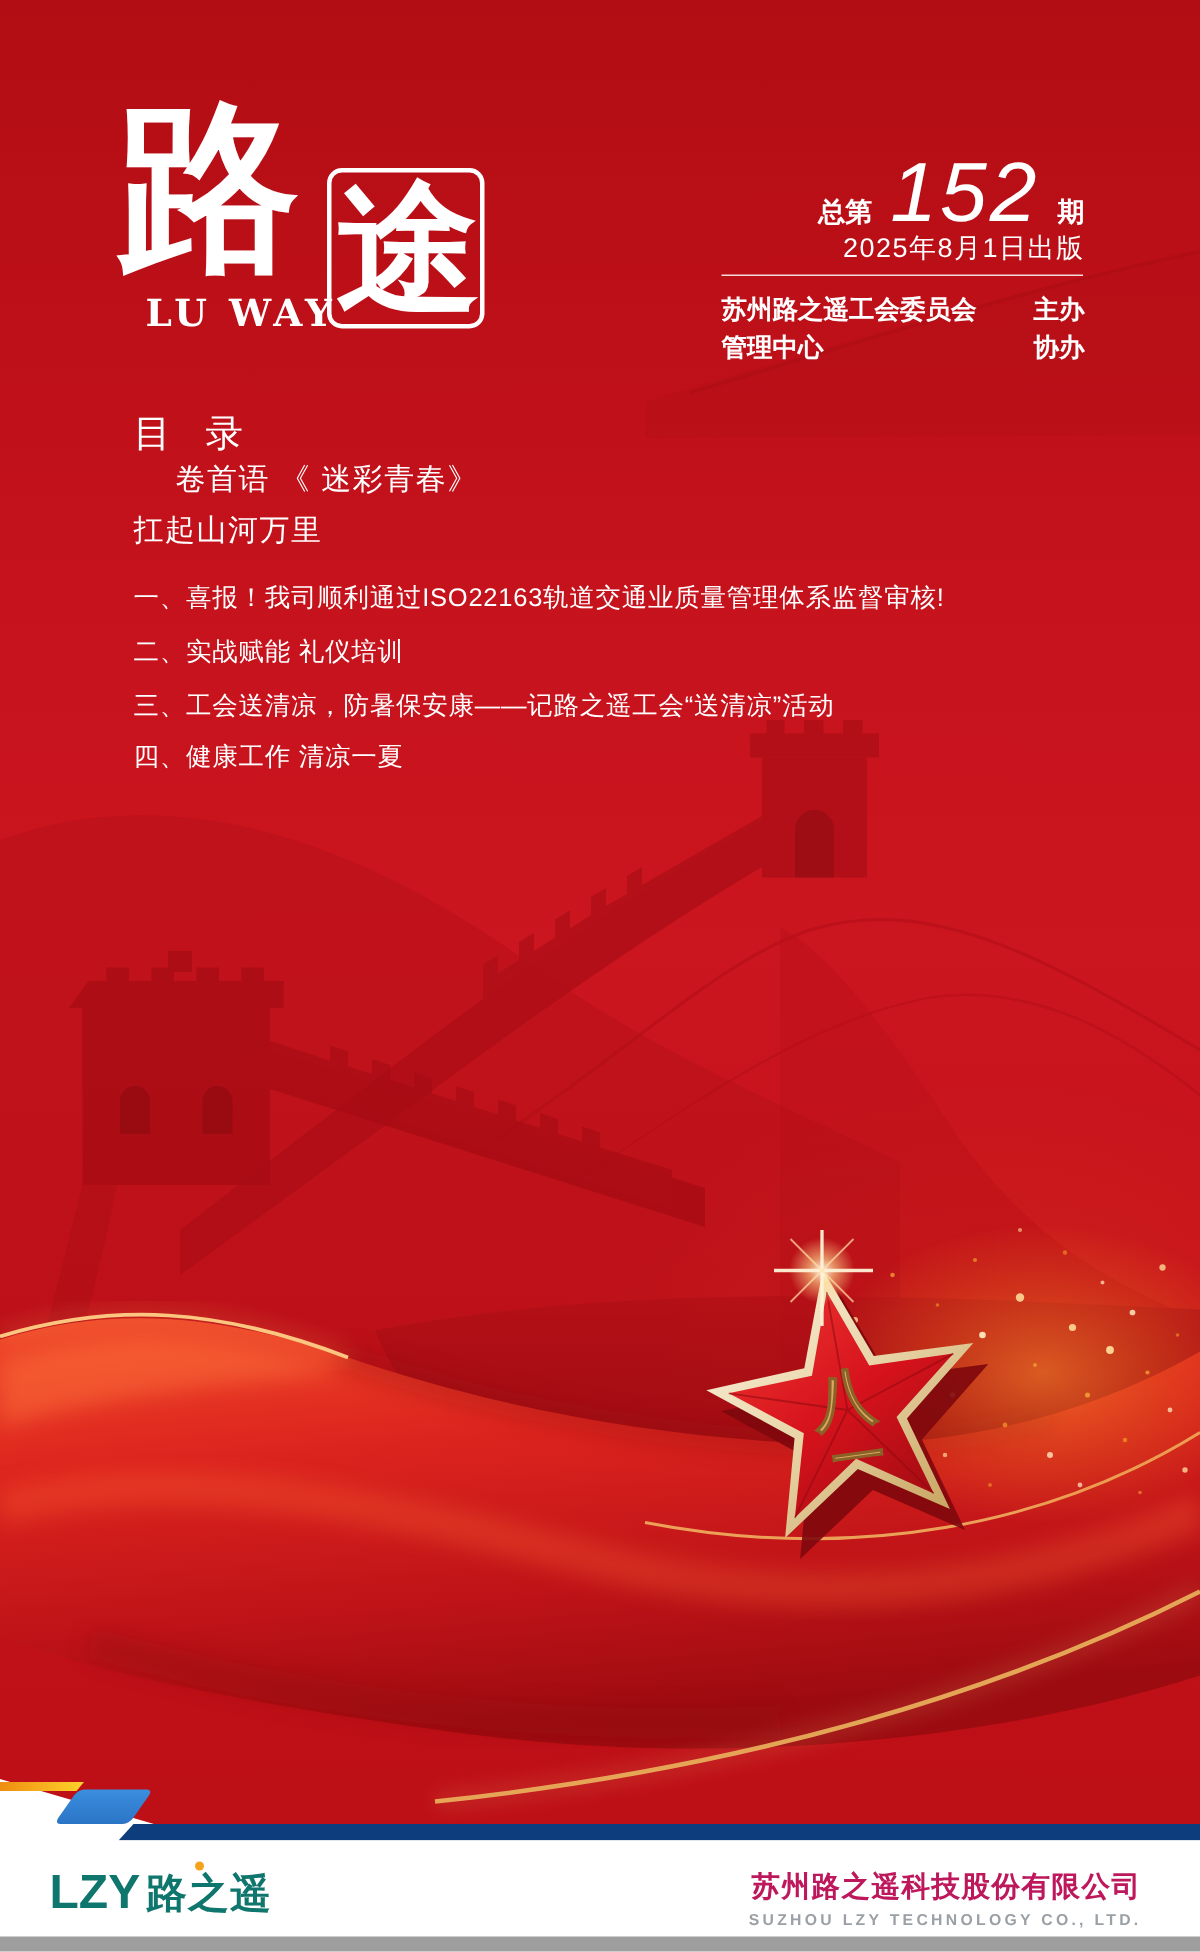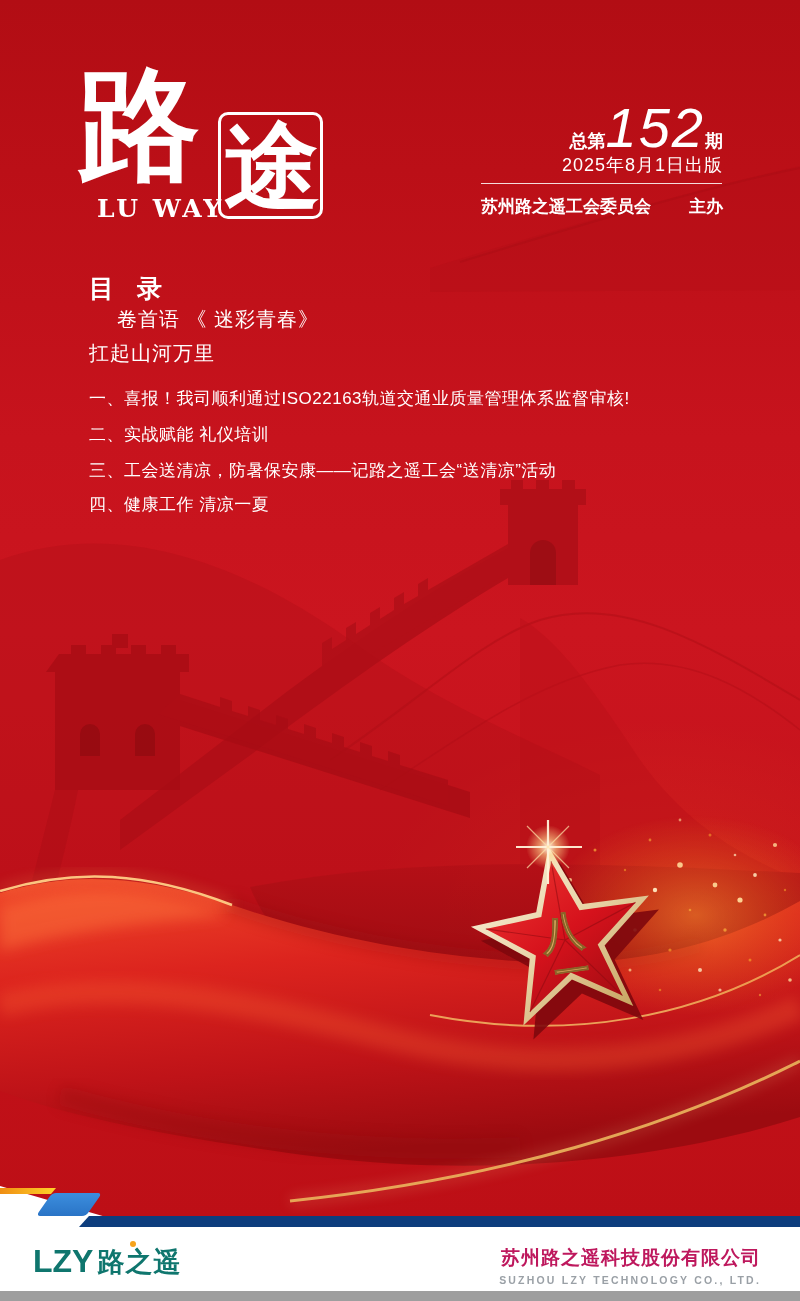"总第" .issue-row { gap: none -> 12px }
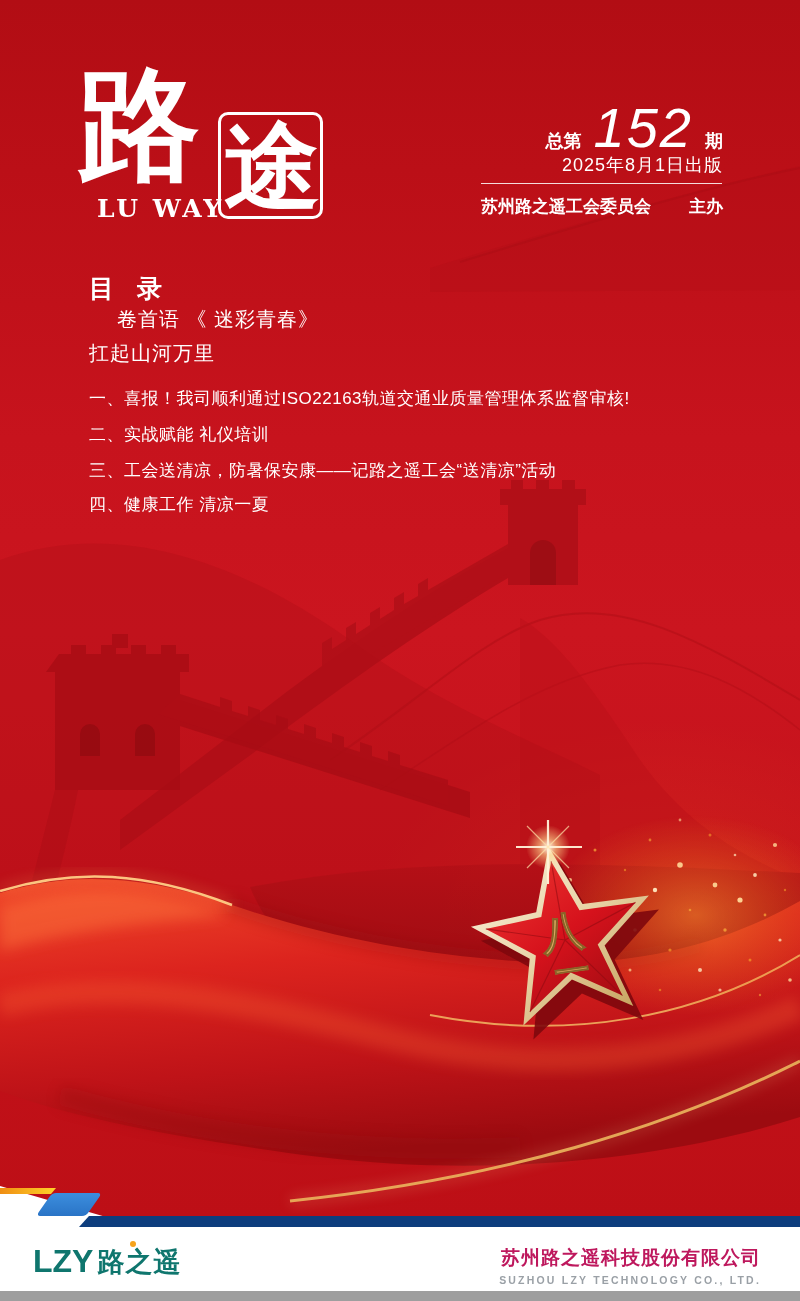"管理中心" div.org-row { html: none -> <div> <span>管理中心</span> <span>协办</span> </div> }
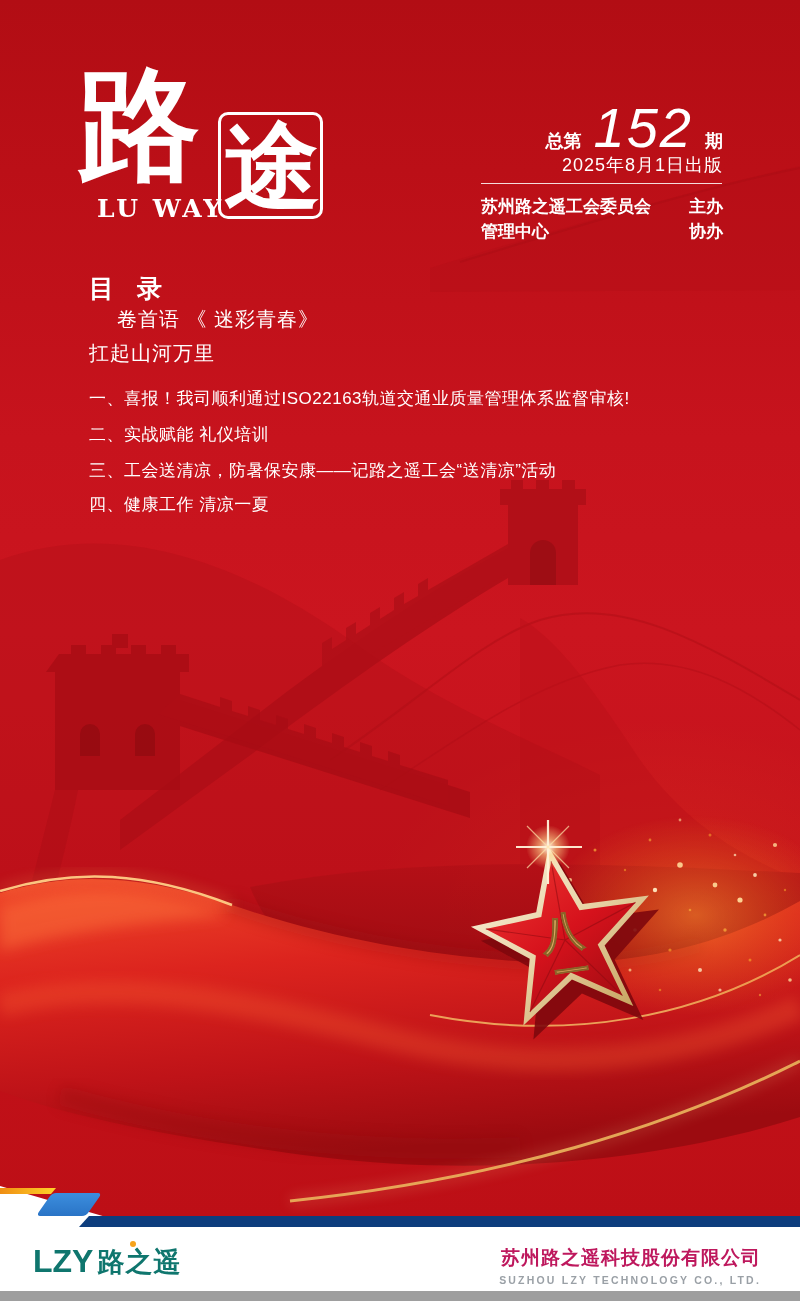"目 录" .toc-title { font-weight: 700 -> 400 }
